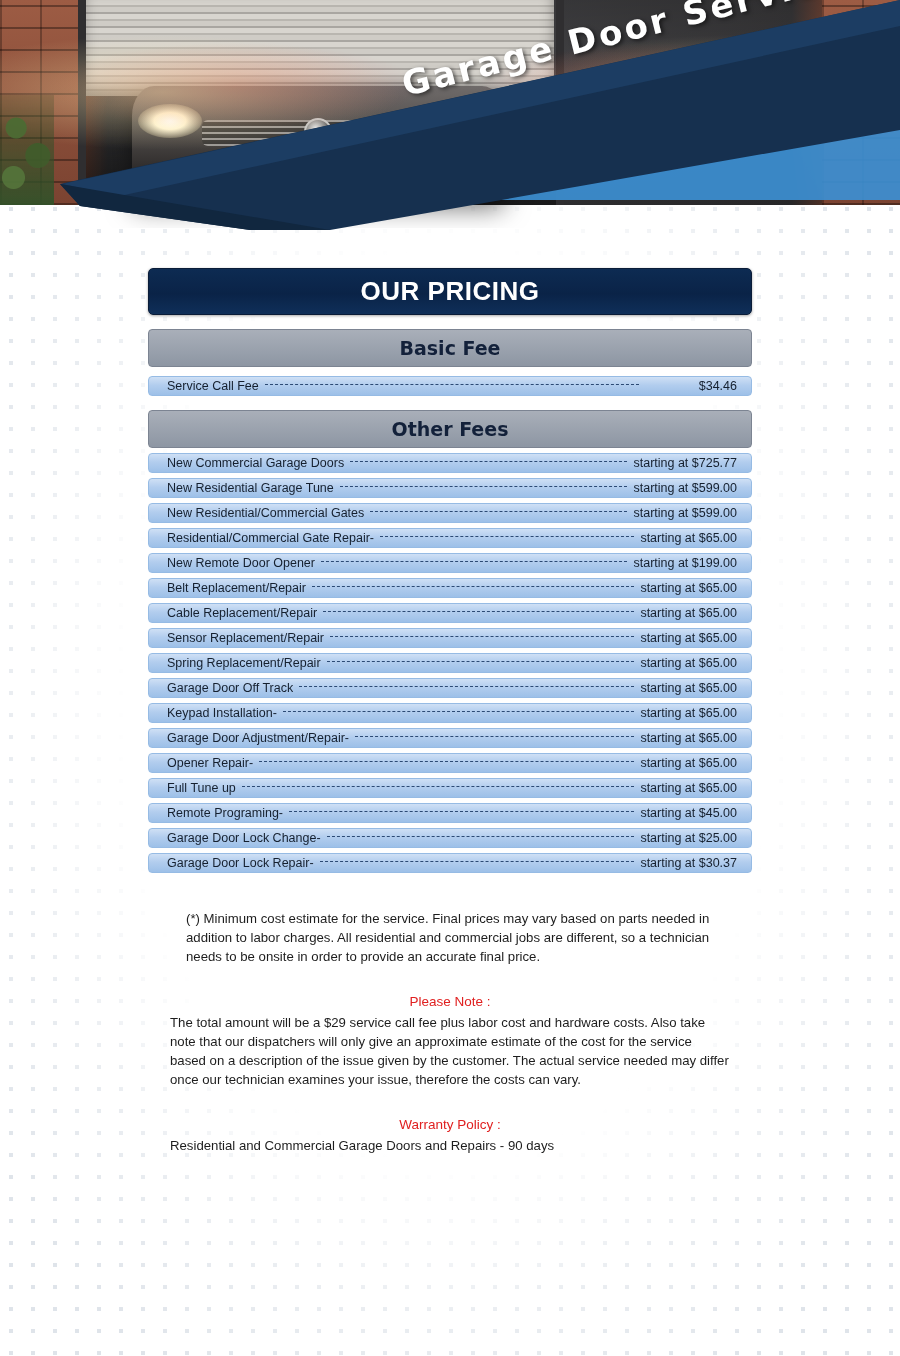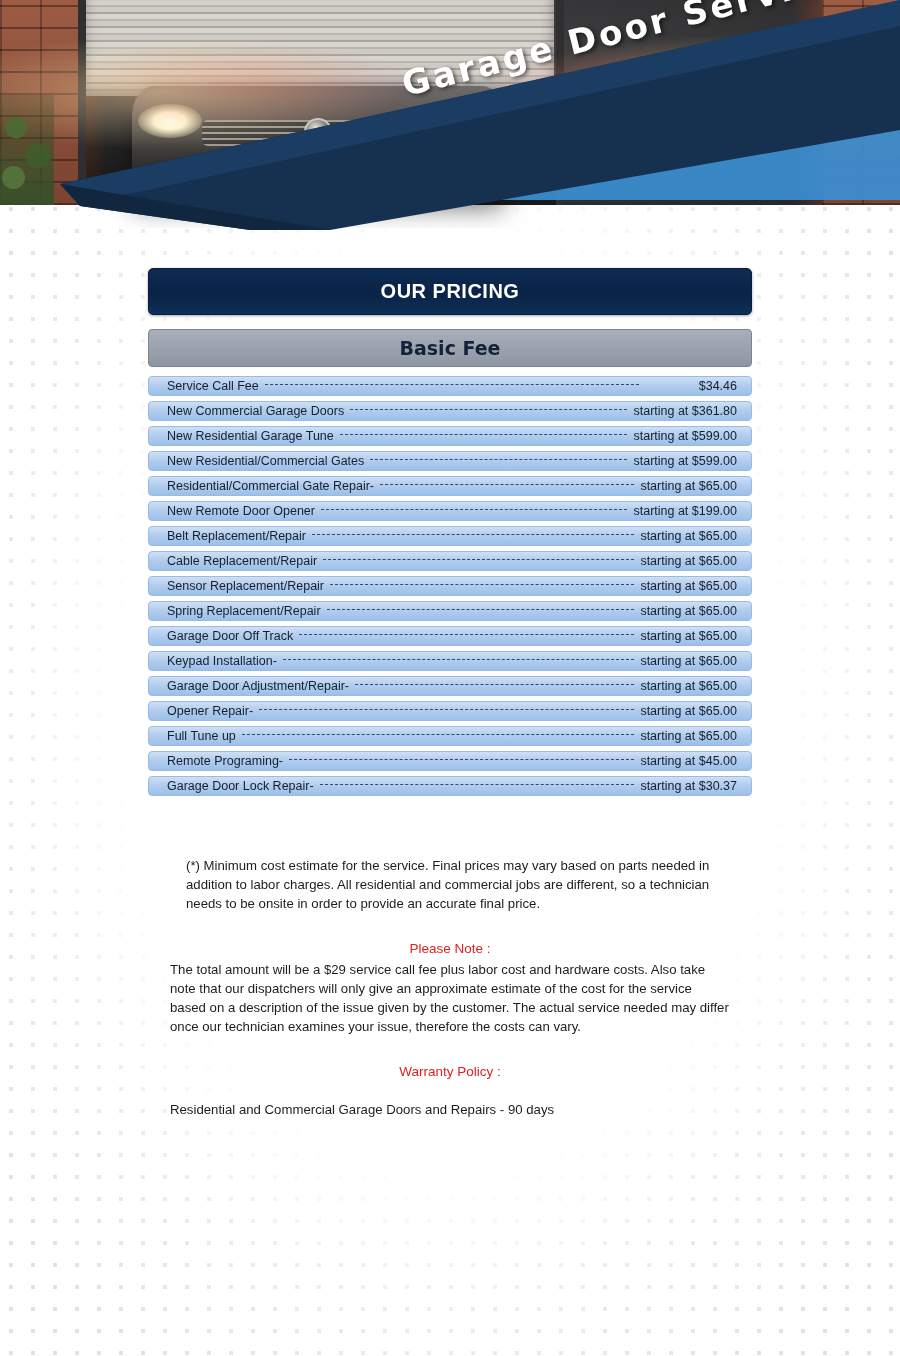"OUR PRICING" .title-bar span { font-size: 20px -> 26px }
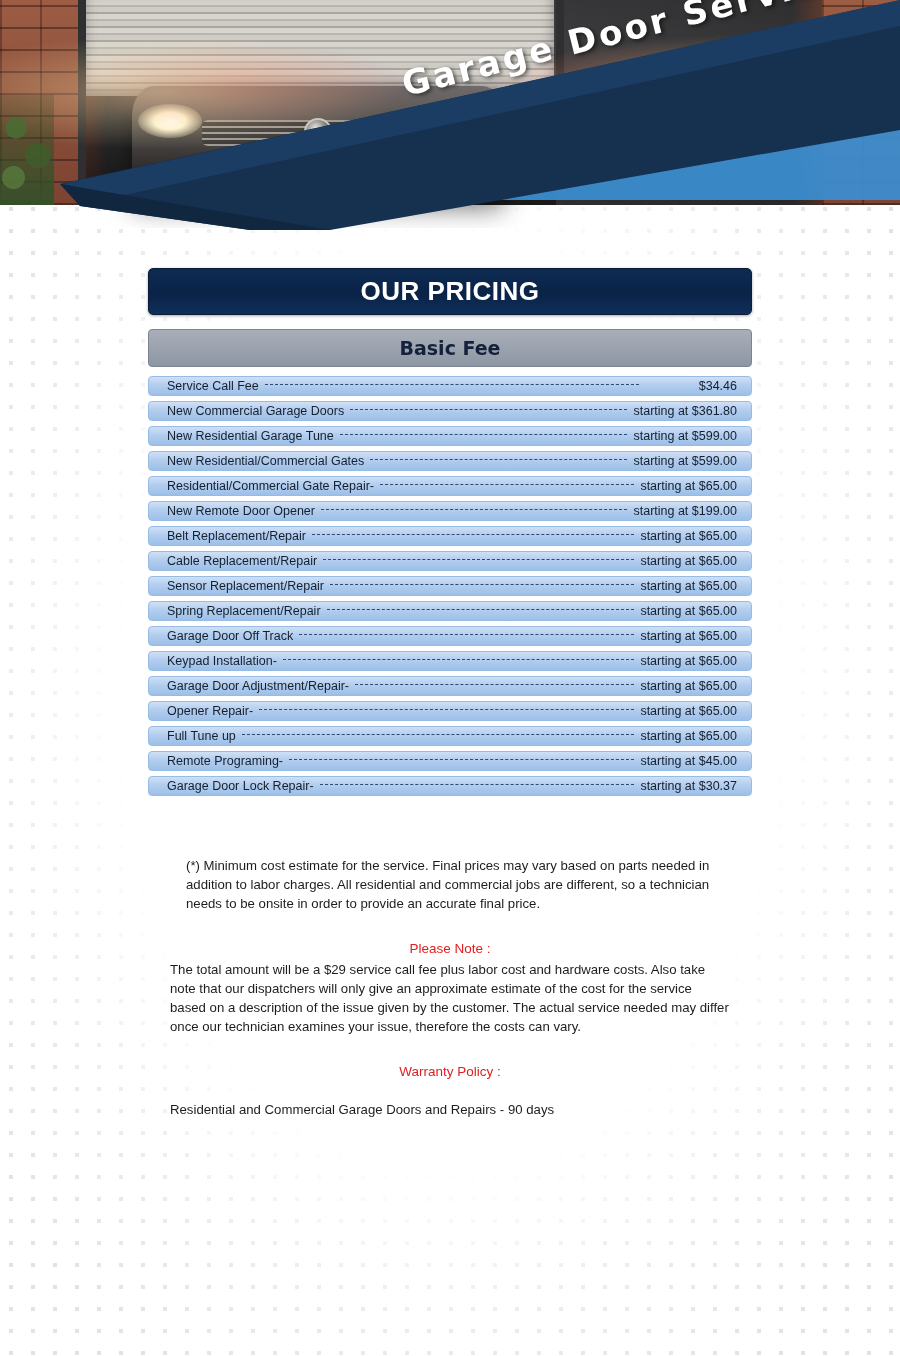"Other Fees" div.section-head { html: none -> <div> <span>Other Fees</span> </div> }
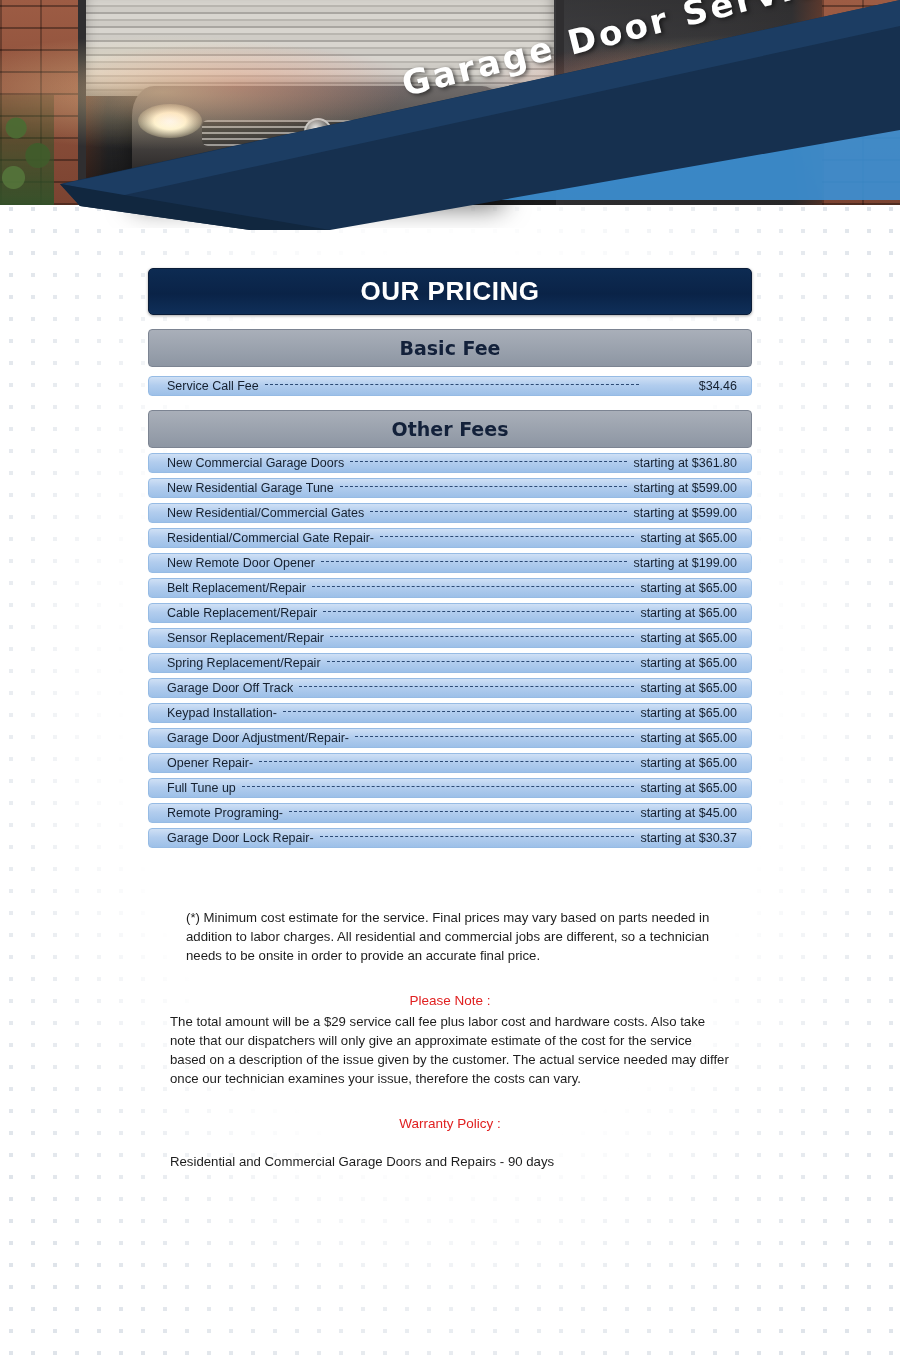"starting at $361.80" span.price { text: $361.80 -> $725.77 }
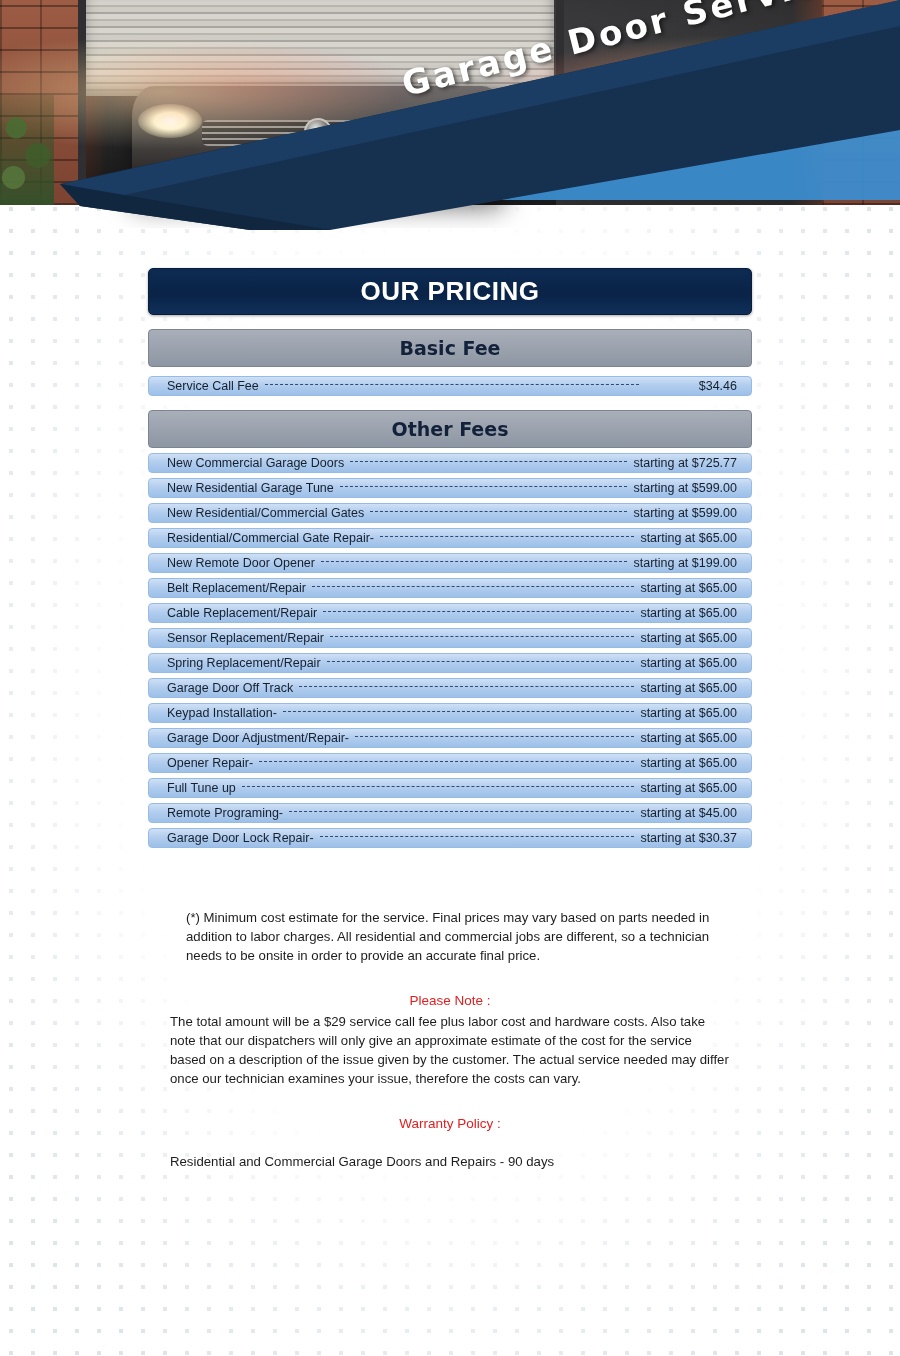"Garage Door Lock Change-" div.row { html: none -> <div> <span>Garage Door Lock Change-</span> <span></span> <span>starting at $25.00</span> </div> }
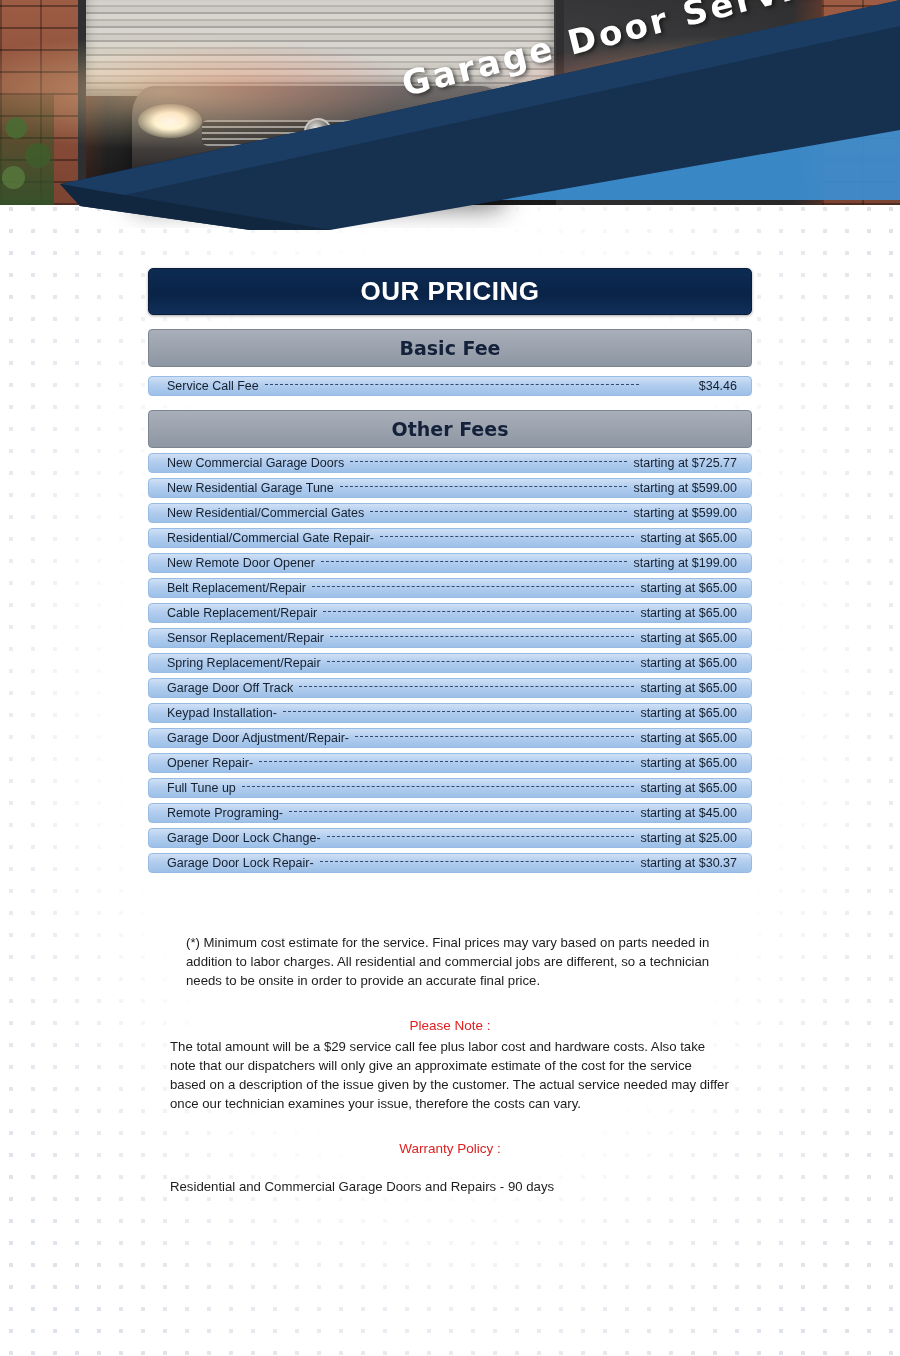"(*) Minimum cost estimate for" .notes { padding-top: 60px -> 36px }
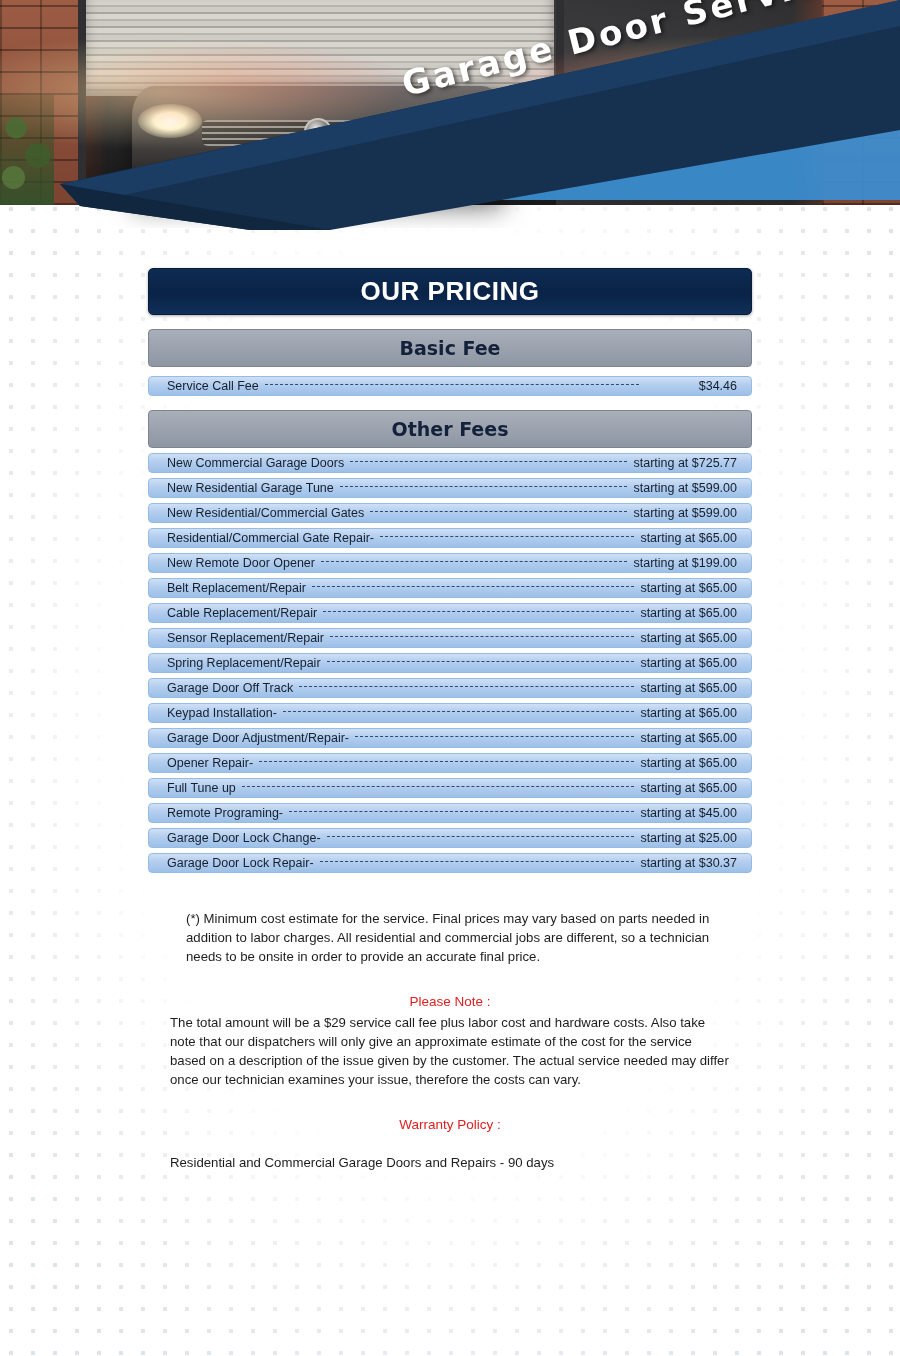"Residential and Commercial Garage Doors" .warranty-line { margin-top: 19px -> 2px }
